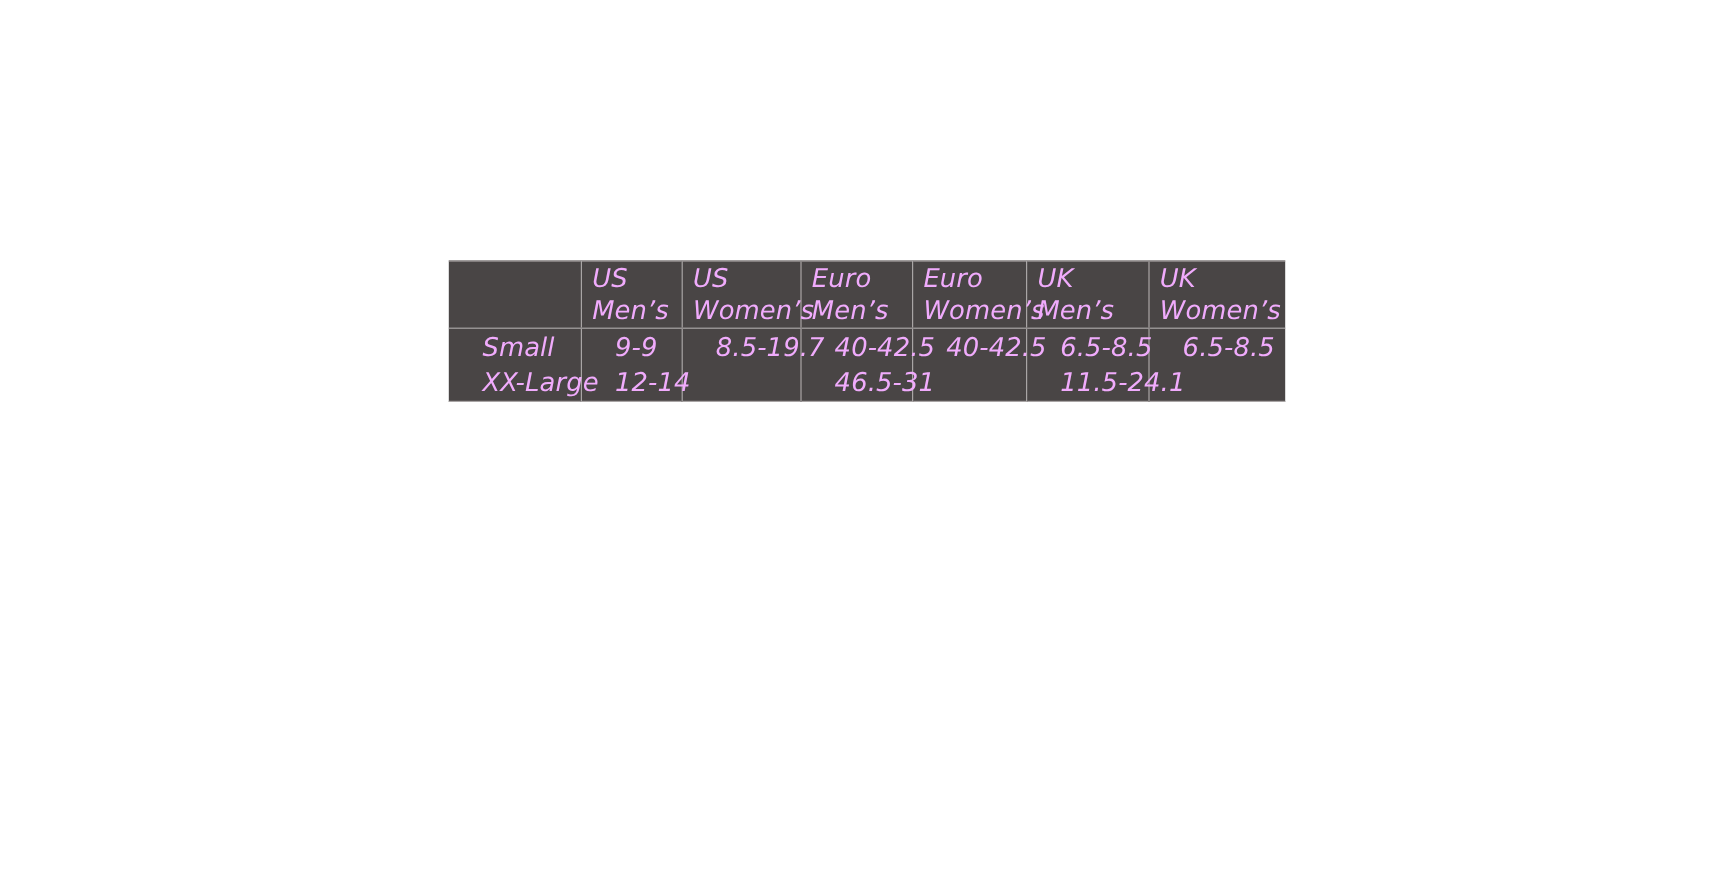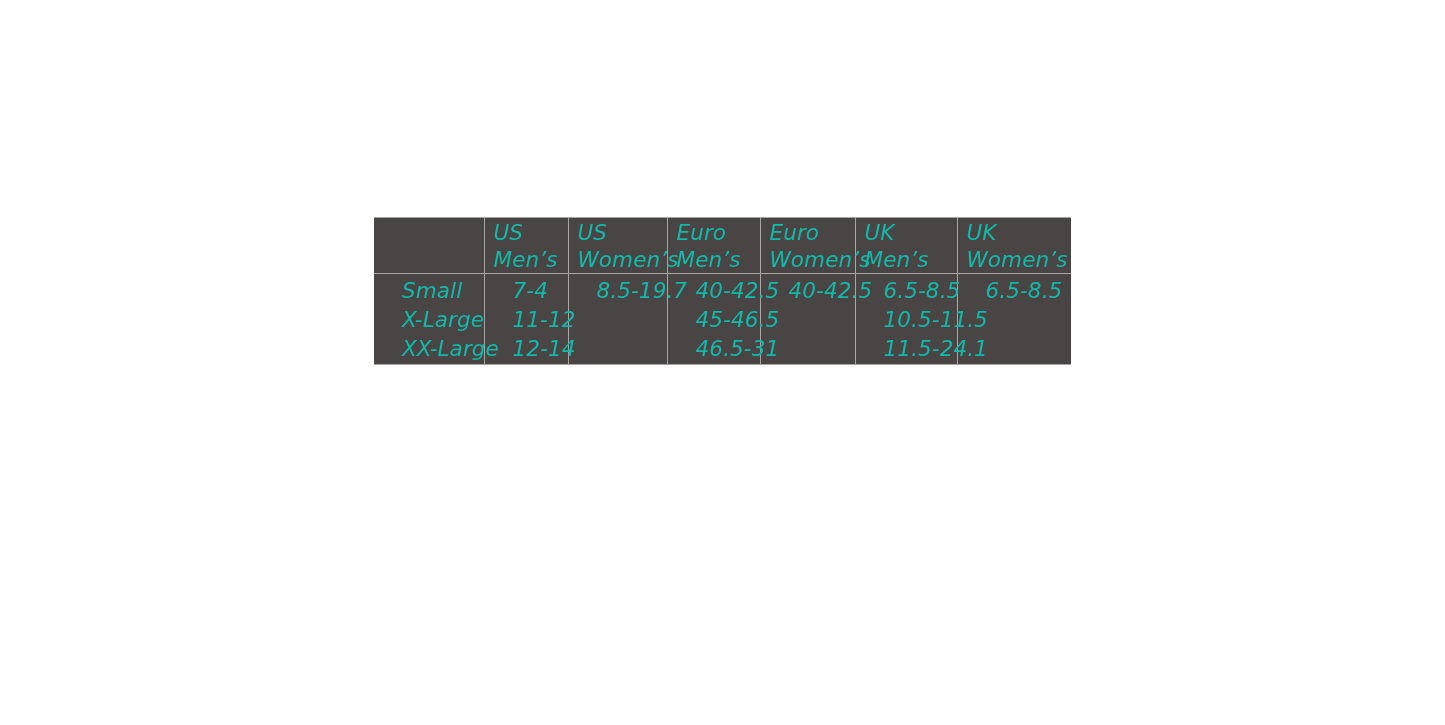"US" table.size-chart { color: #14b8a6 -> #f0abfc }
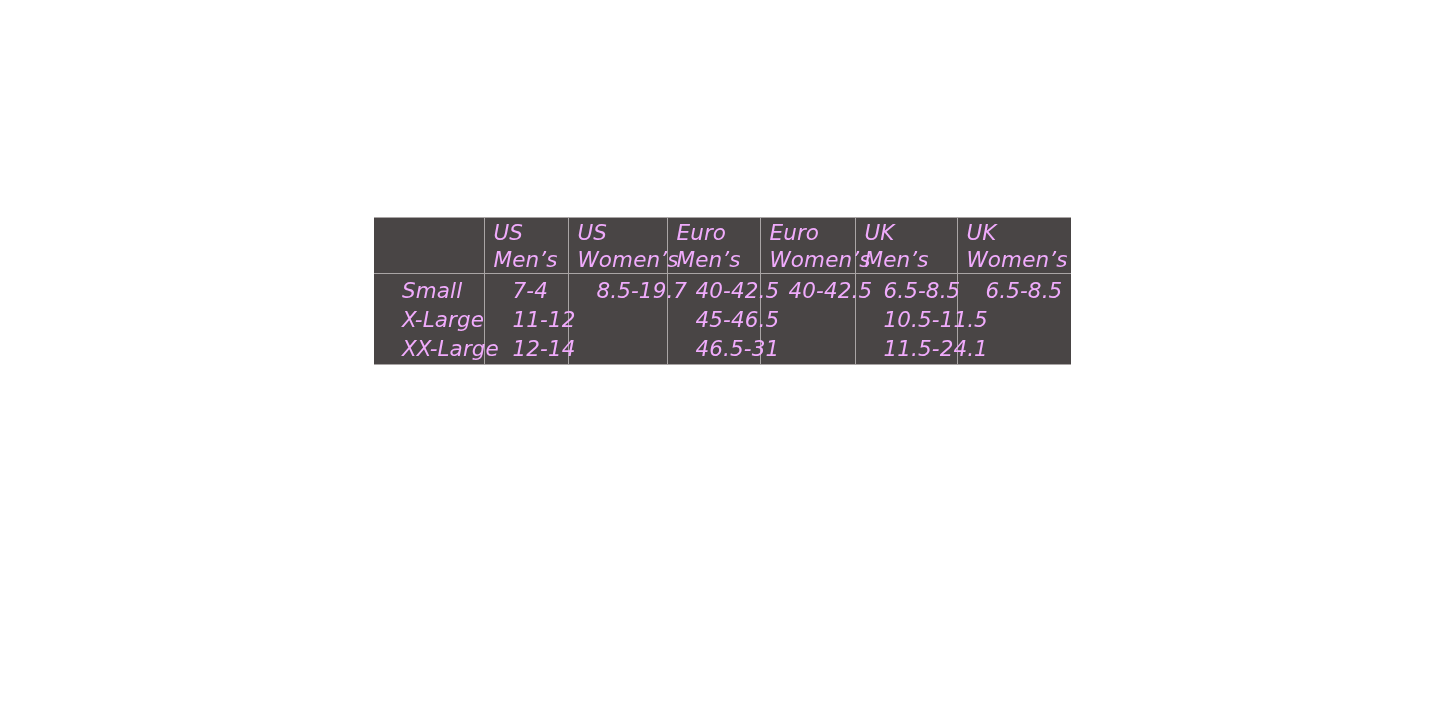"7-4" td { text: 7-4 -> 9-9 }
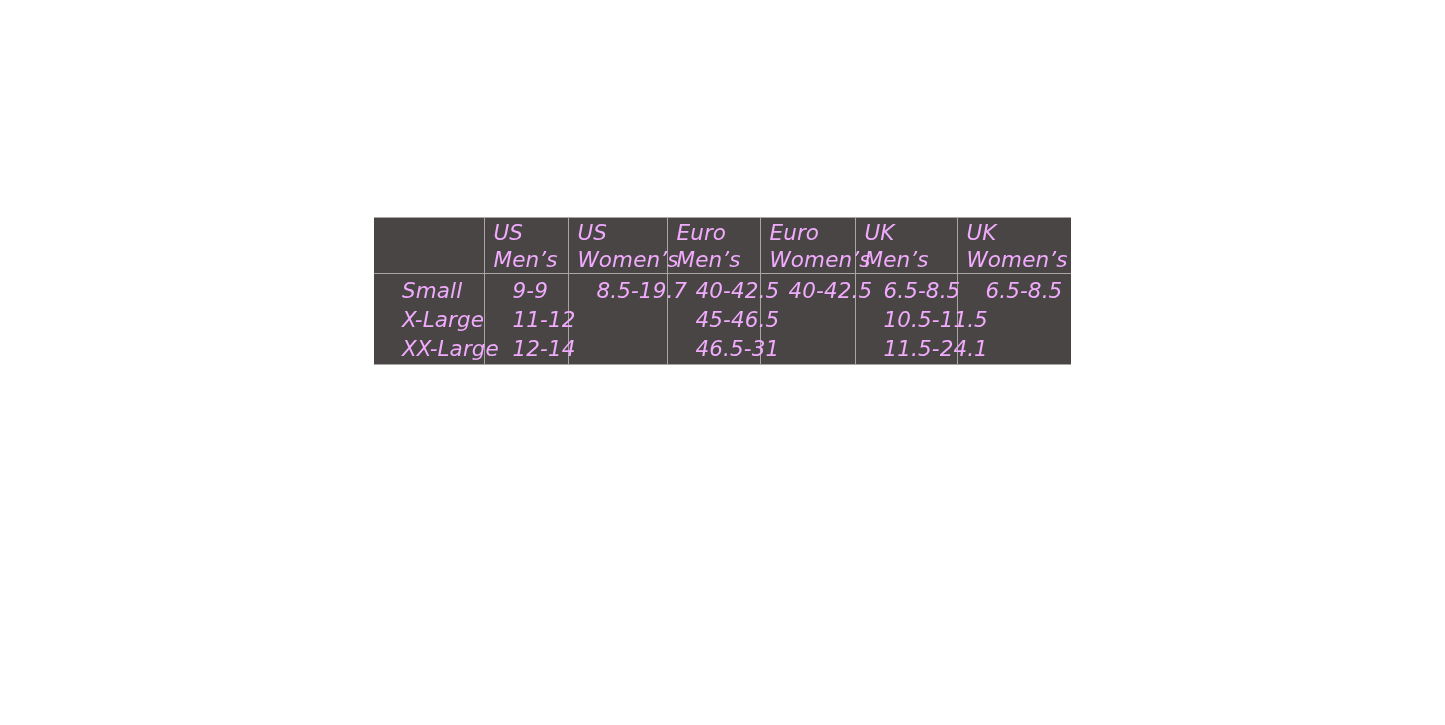"X-Large" tr { html: <tr> <td>X-Large</td> <td>11-12</td> <td> <span>&nbsp;</span> </td> <td>45-46.5</td> <td> <span>&nbsp;</span> </td> <td>10.5-11.5</td> <td> <span>&nbsp;</span> </td> </tr> -> none }
